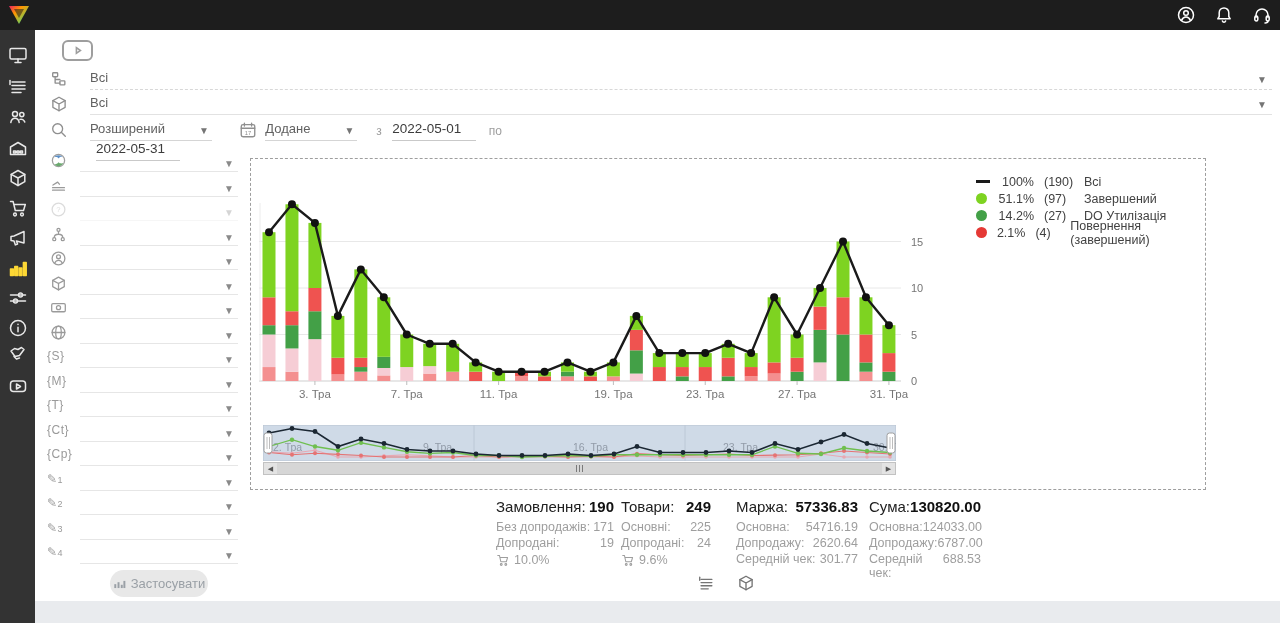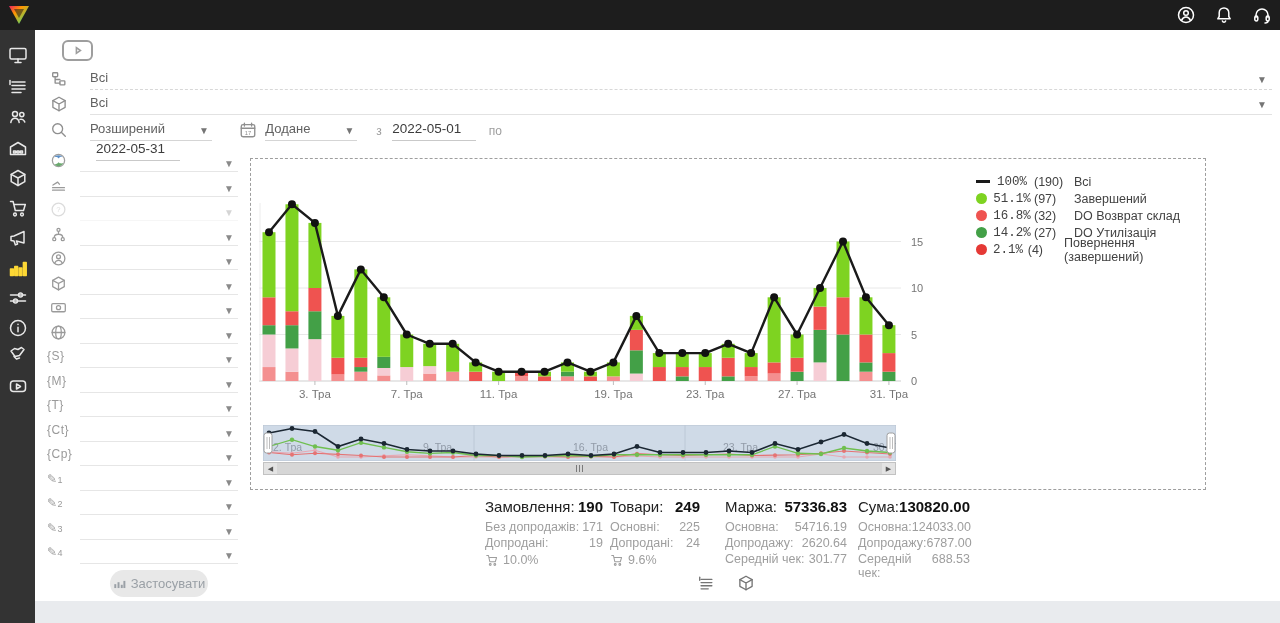"100%" .lg-pct { font-family: Liberation Mono, monospace -> none; margin-right: 0 -> 10px; text-align: center -> right }
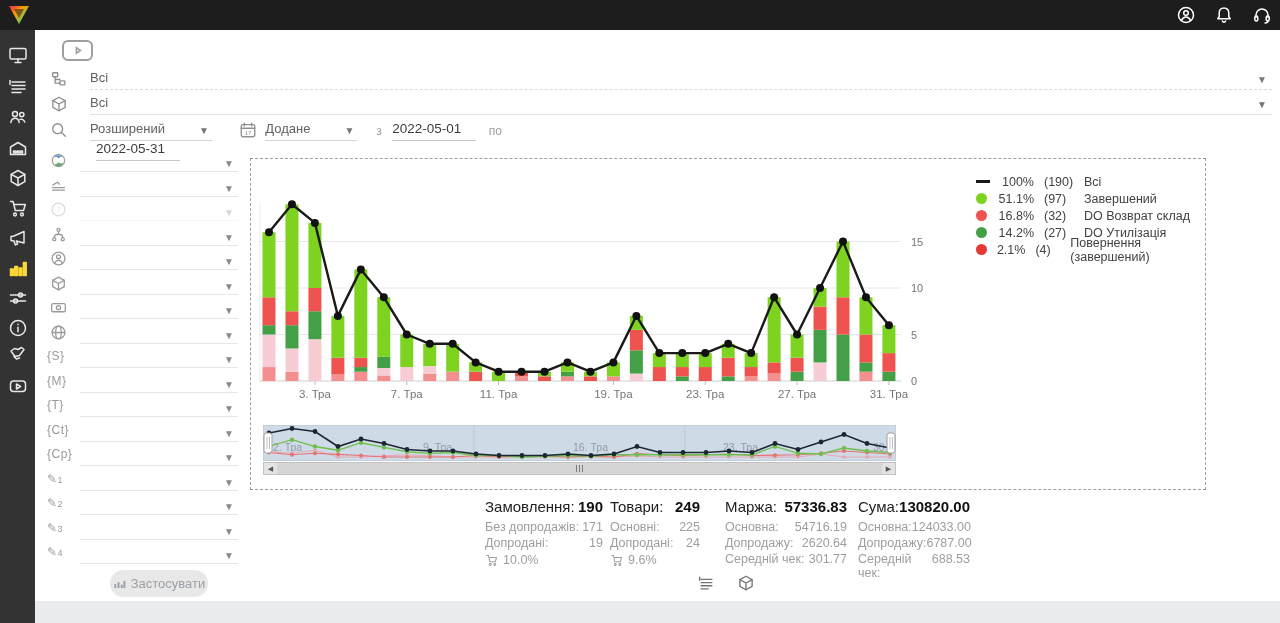"16.8%" div.lg-row { html: <div> <span> <span></span> </span> <span>16.8%</span> <span>(32)</span> <span>DO Возврат склад</span> </div> -> none }
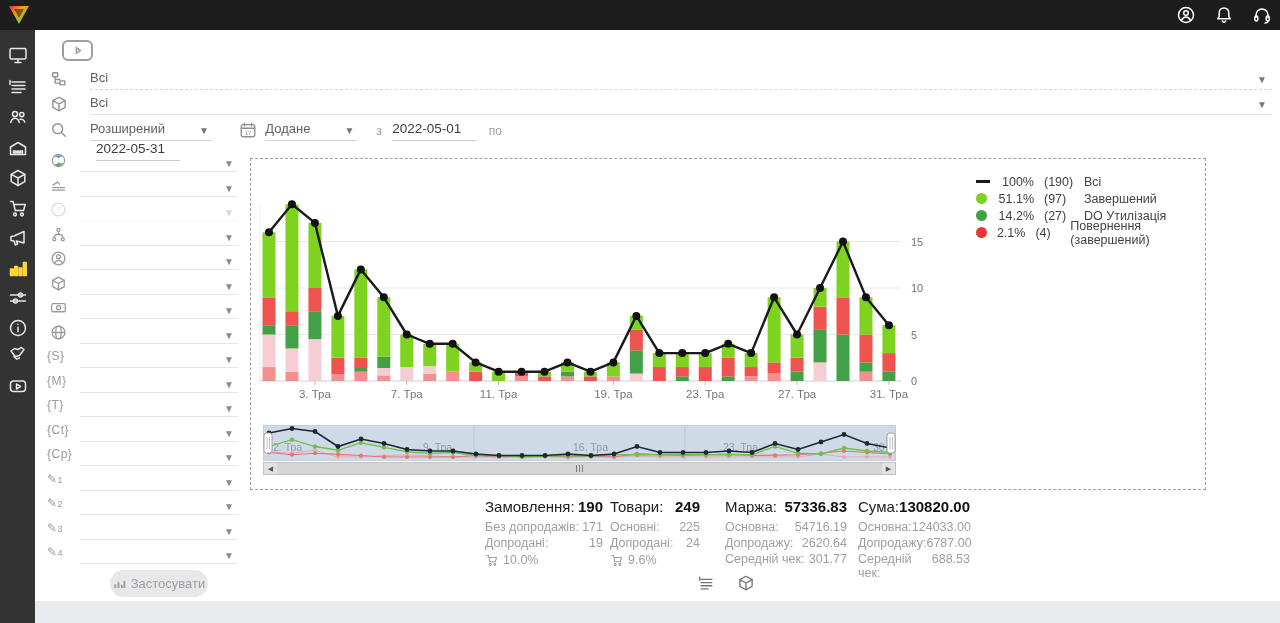"Замовлення:" #stats { left: 0 -> 11px }
